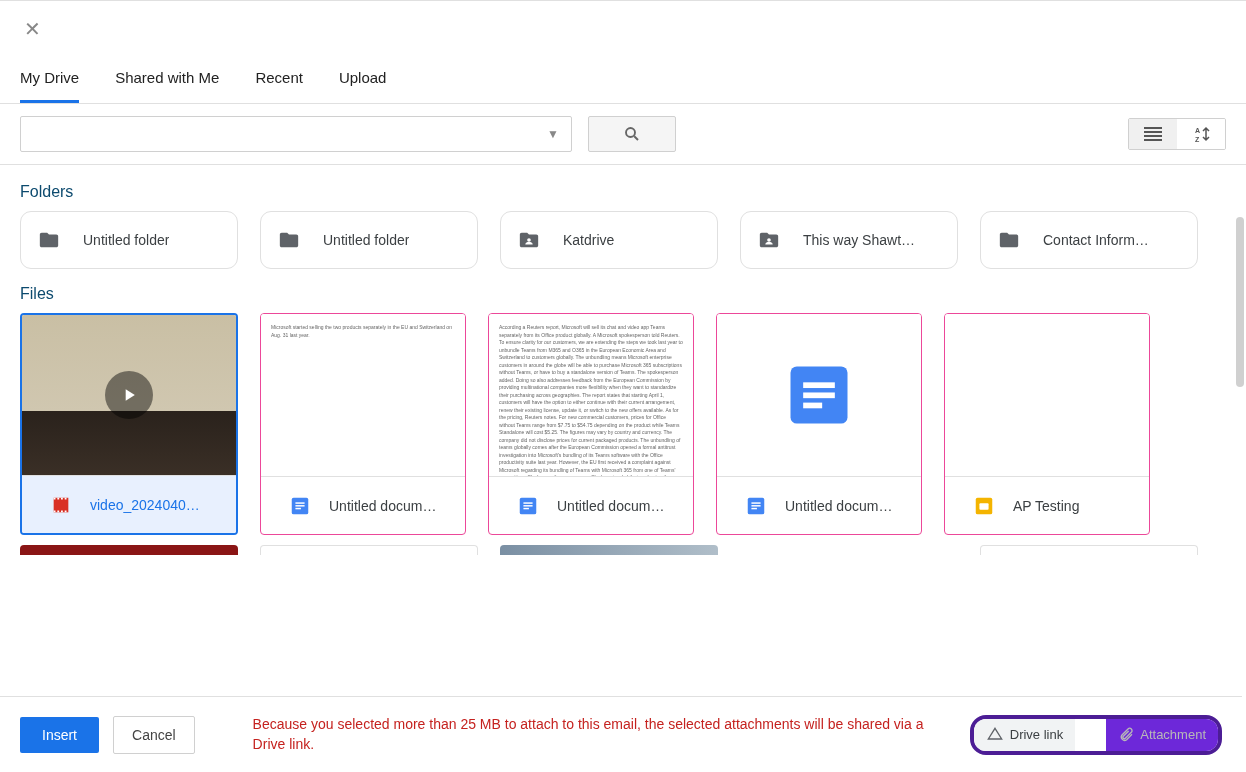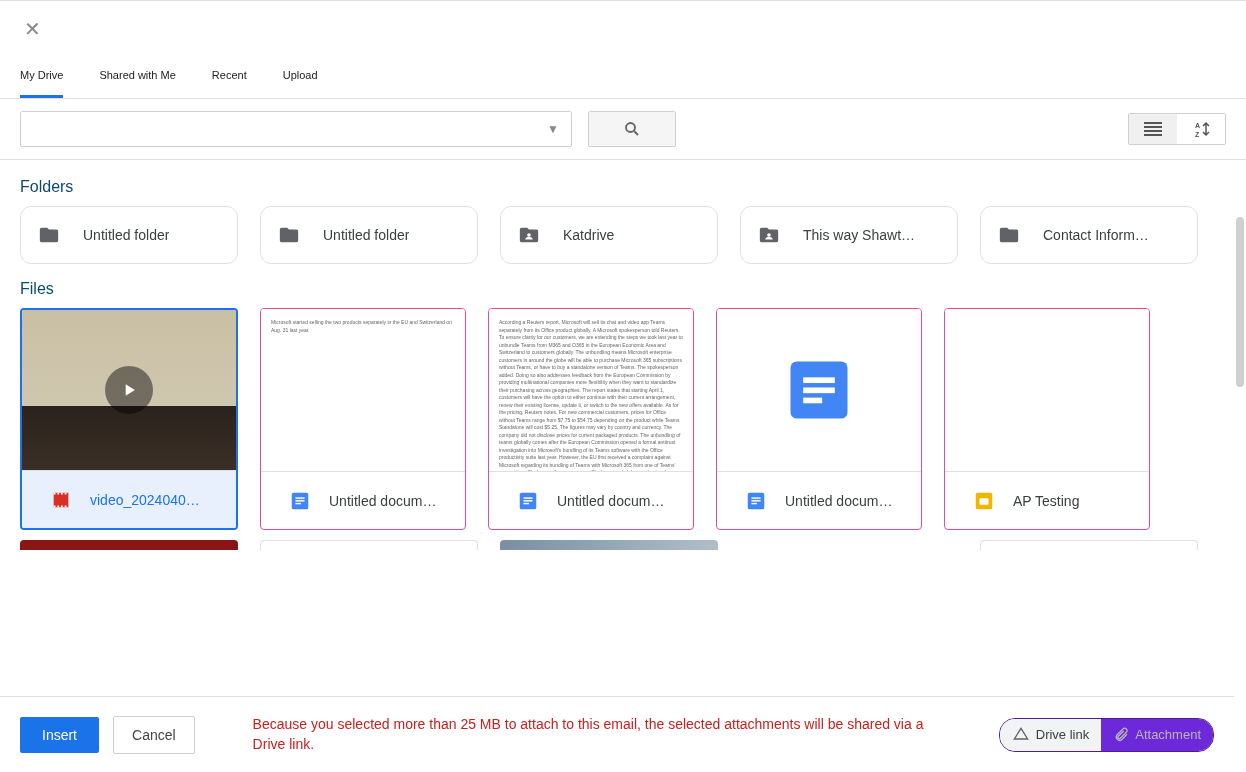"My Drive" .tab { font-size: 11px -> 15px }
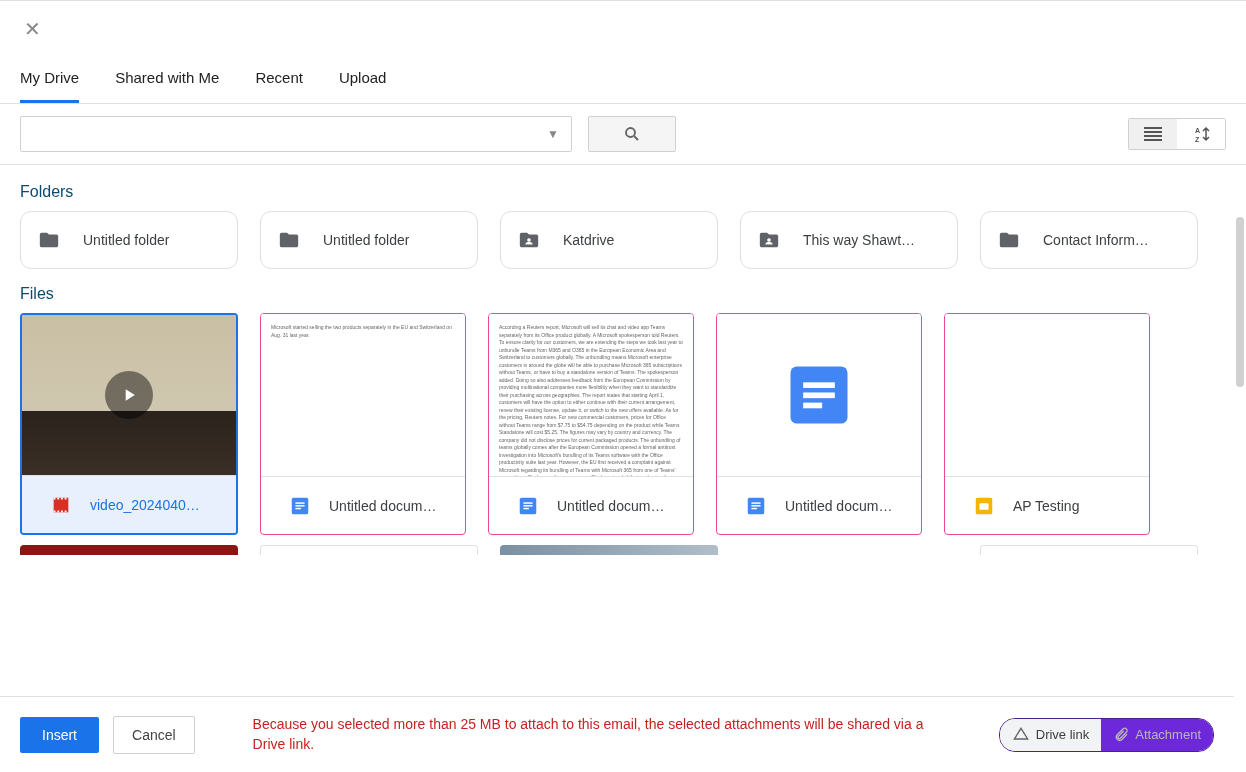"Insert" .footer { right: 12px -> 4px }
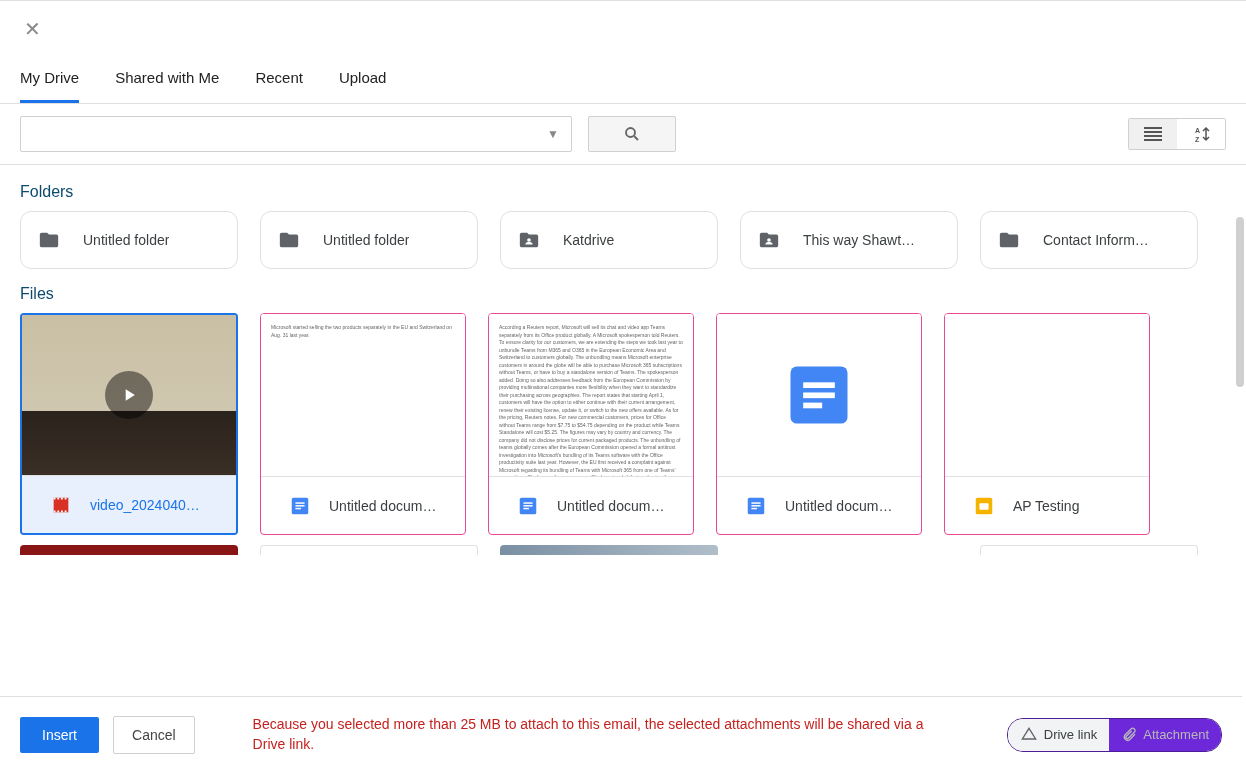"Drive link" .attach-group { border: 1px solid #4c1d95 -> 4px solid #4c1d95; gap: none -> 31px }
